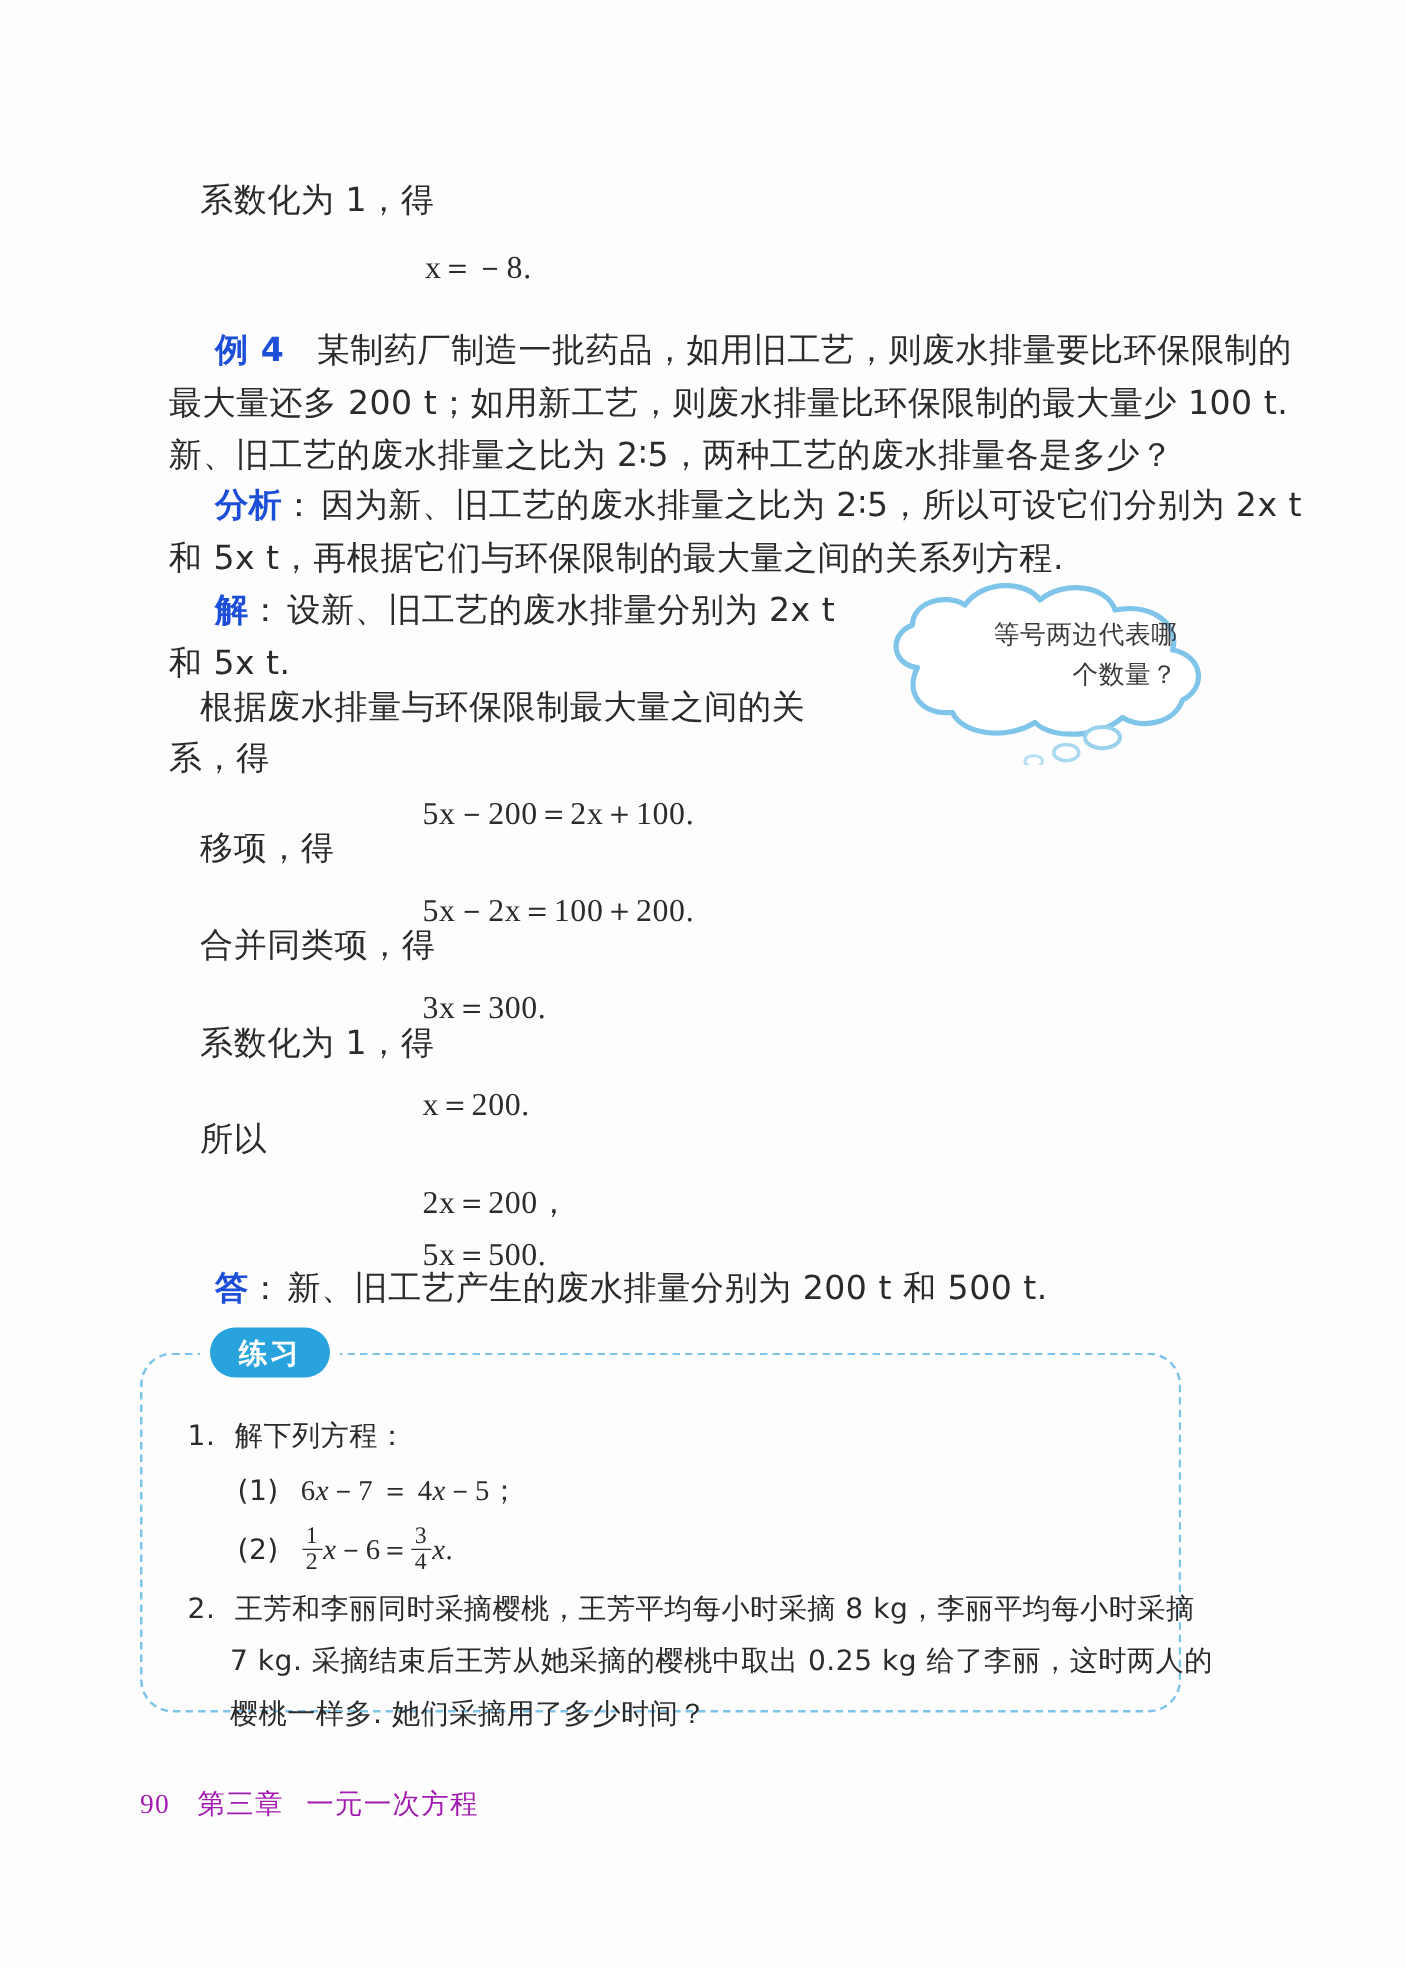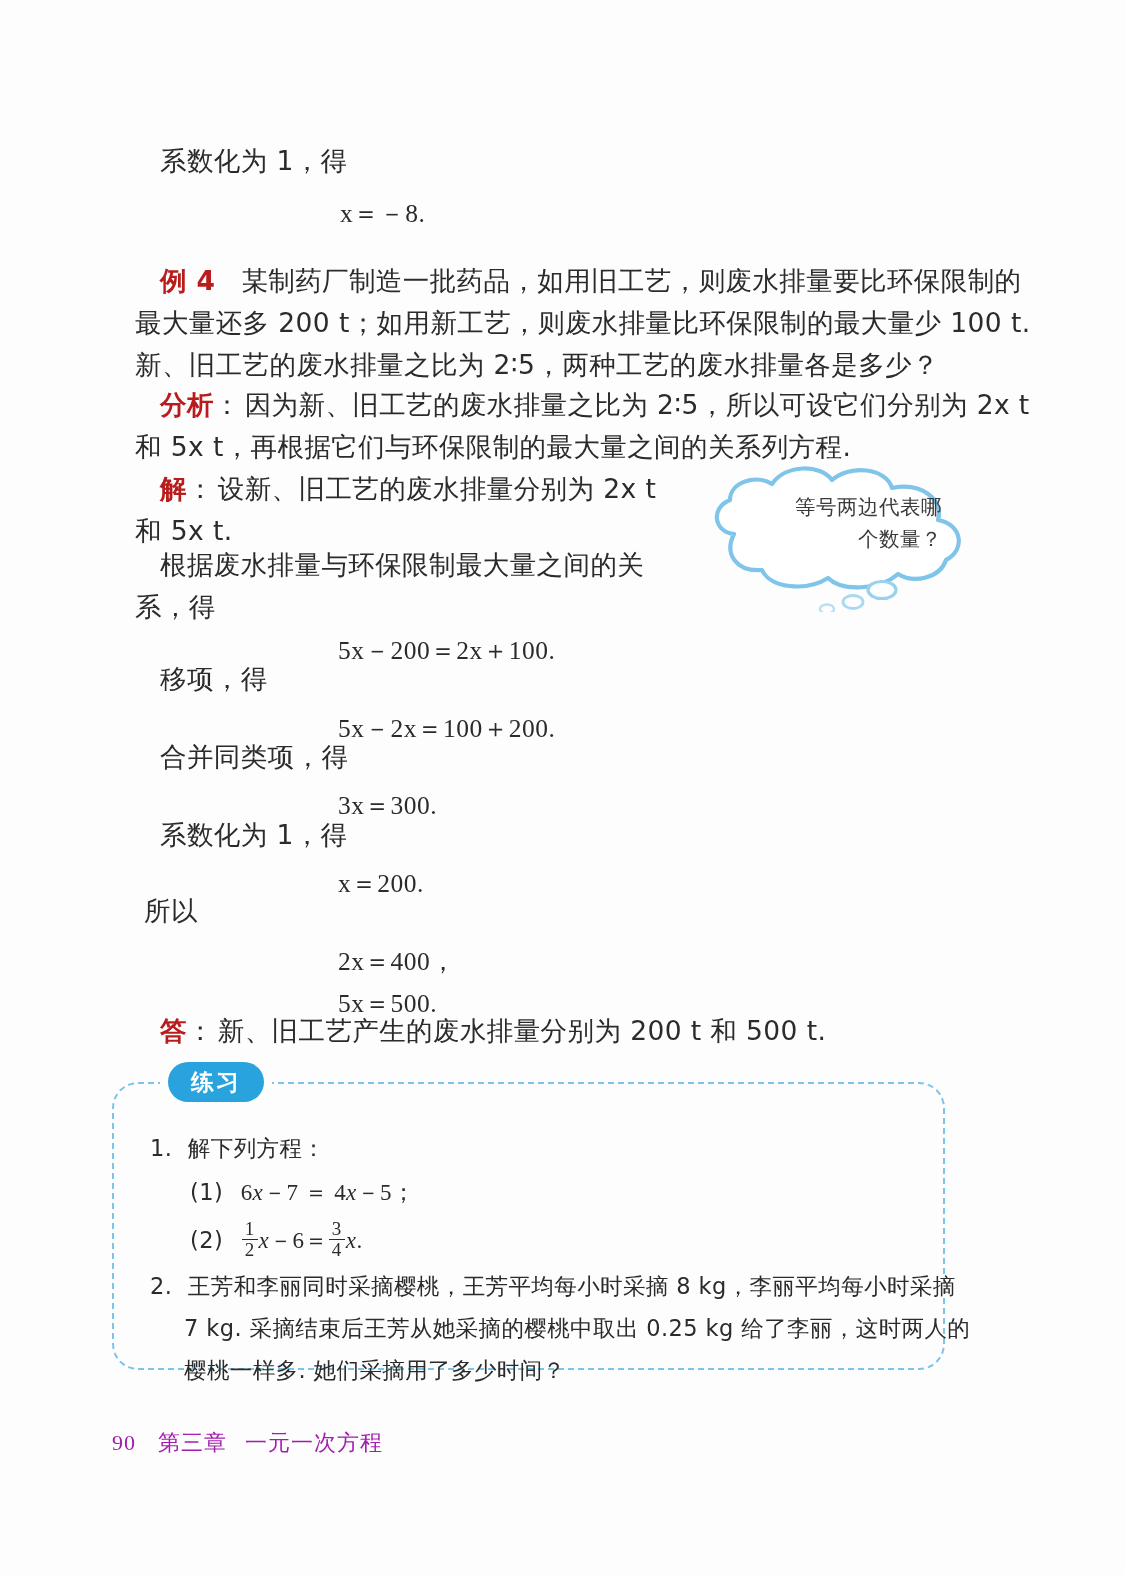"例 4" .blue { color: #b91c1c -> #1d4ed8; margin-left: none -> 12px }
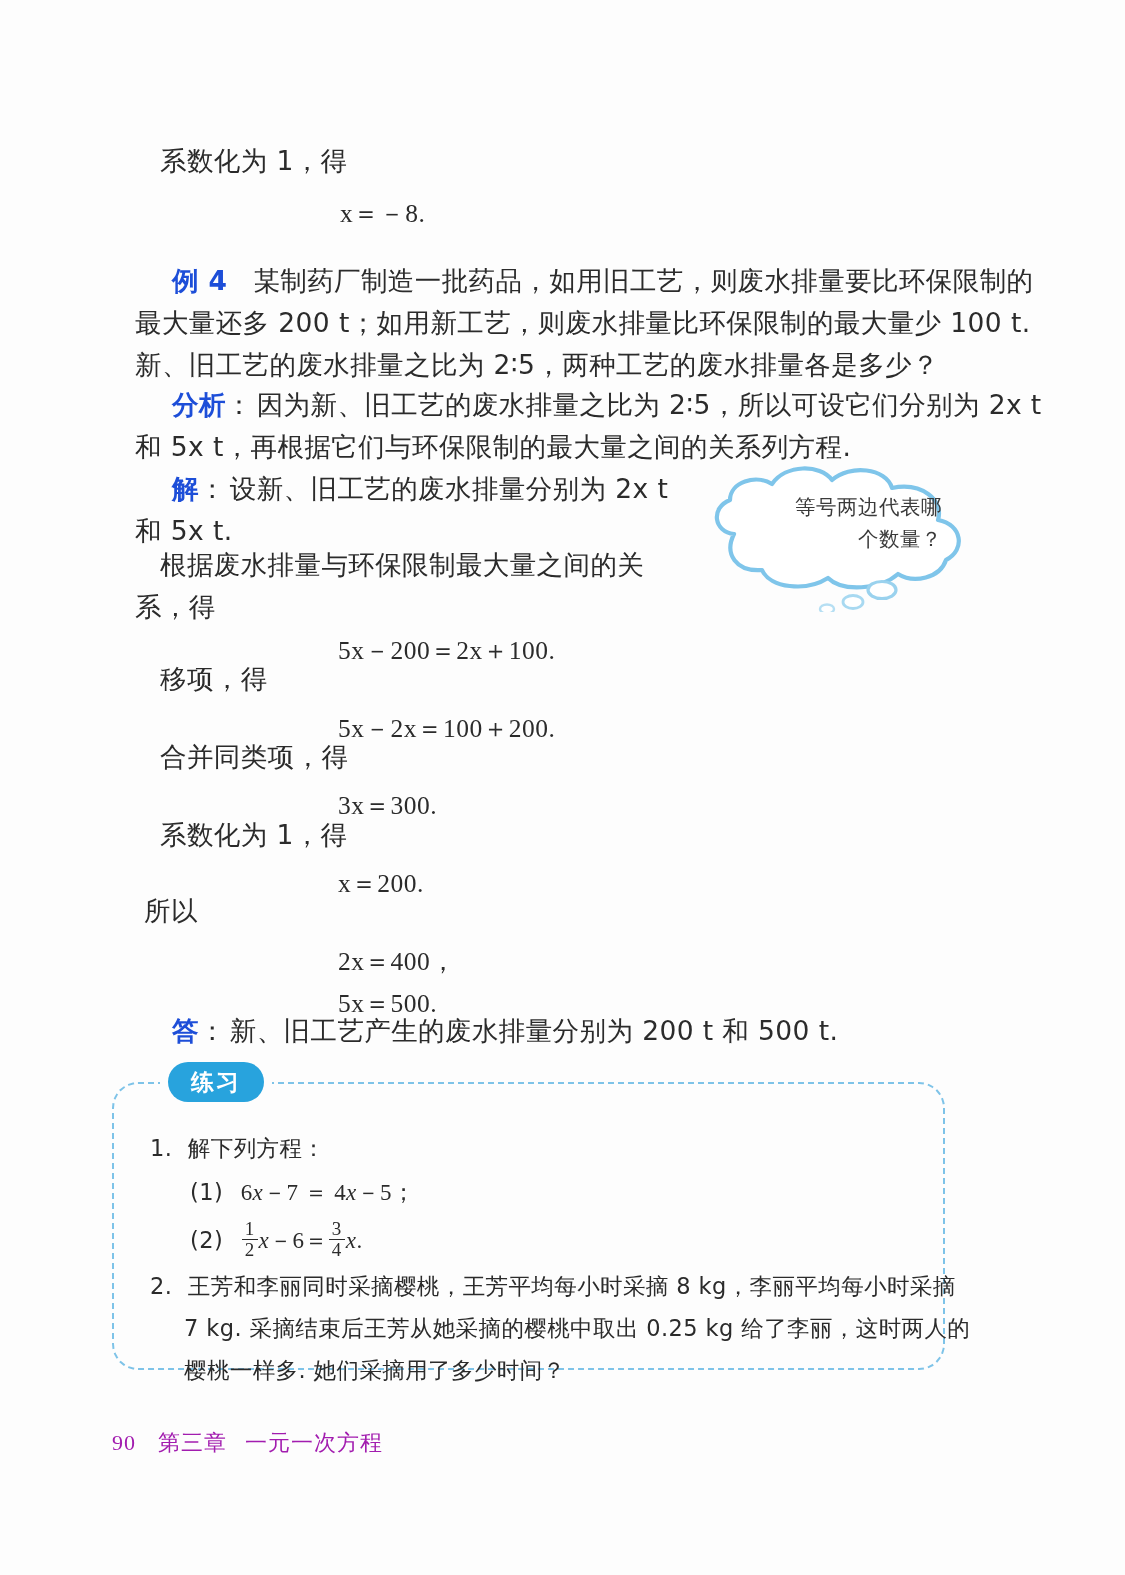"所以" div.line { left: 144px -> 160px }
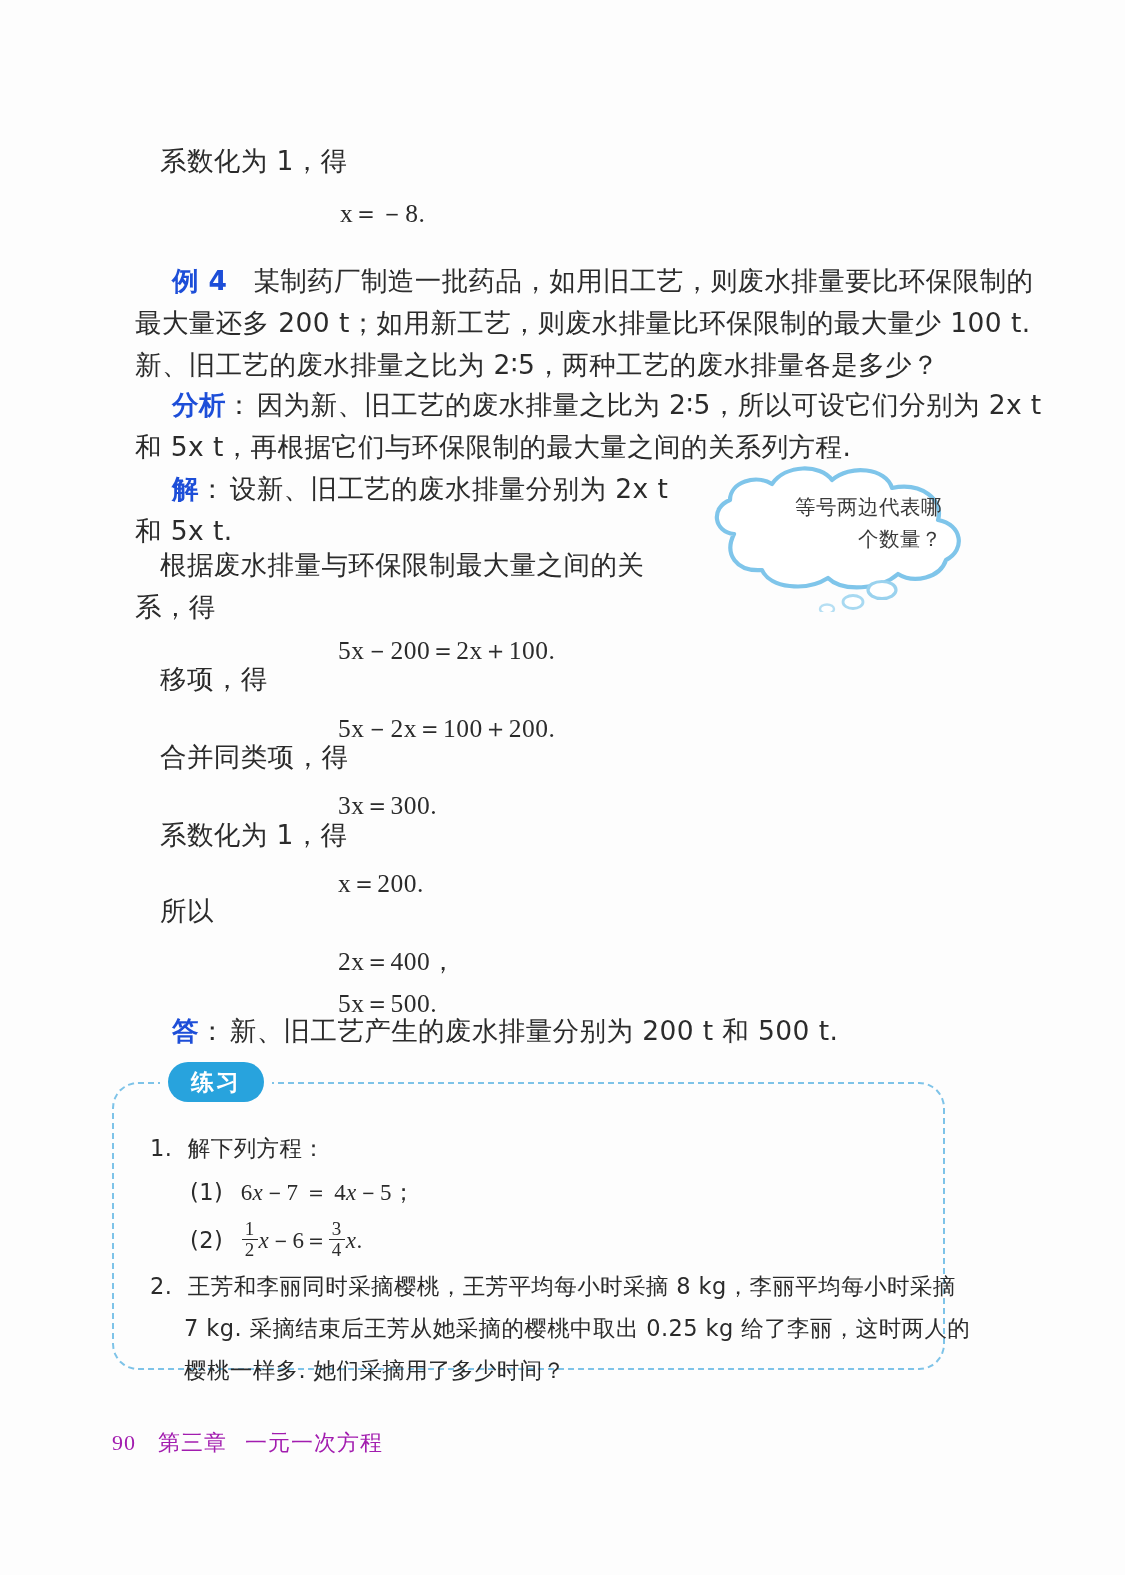"2x＝400，" div.eq { text: 400 -> 200 }
